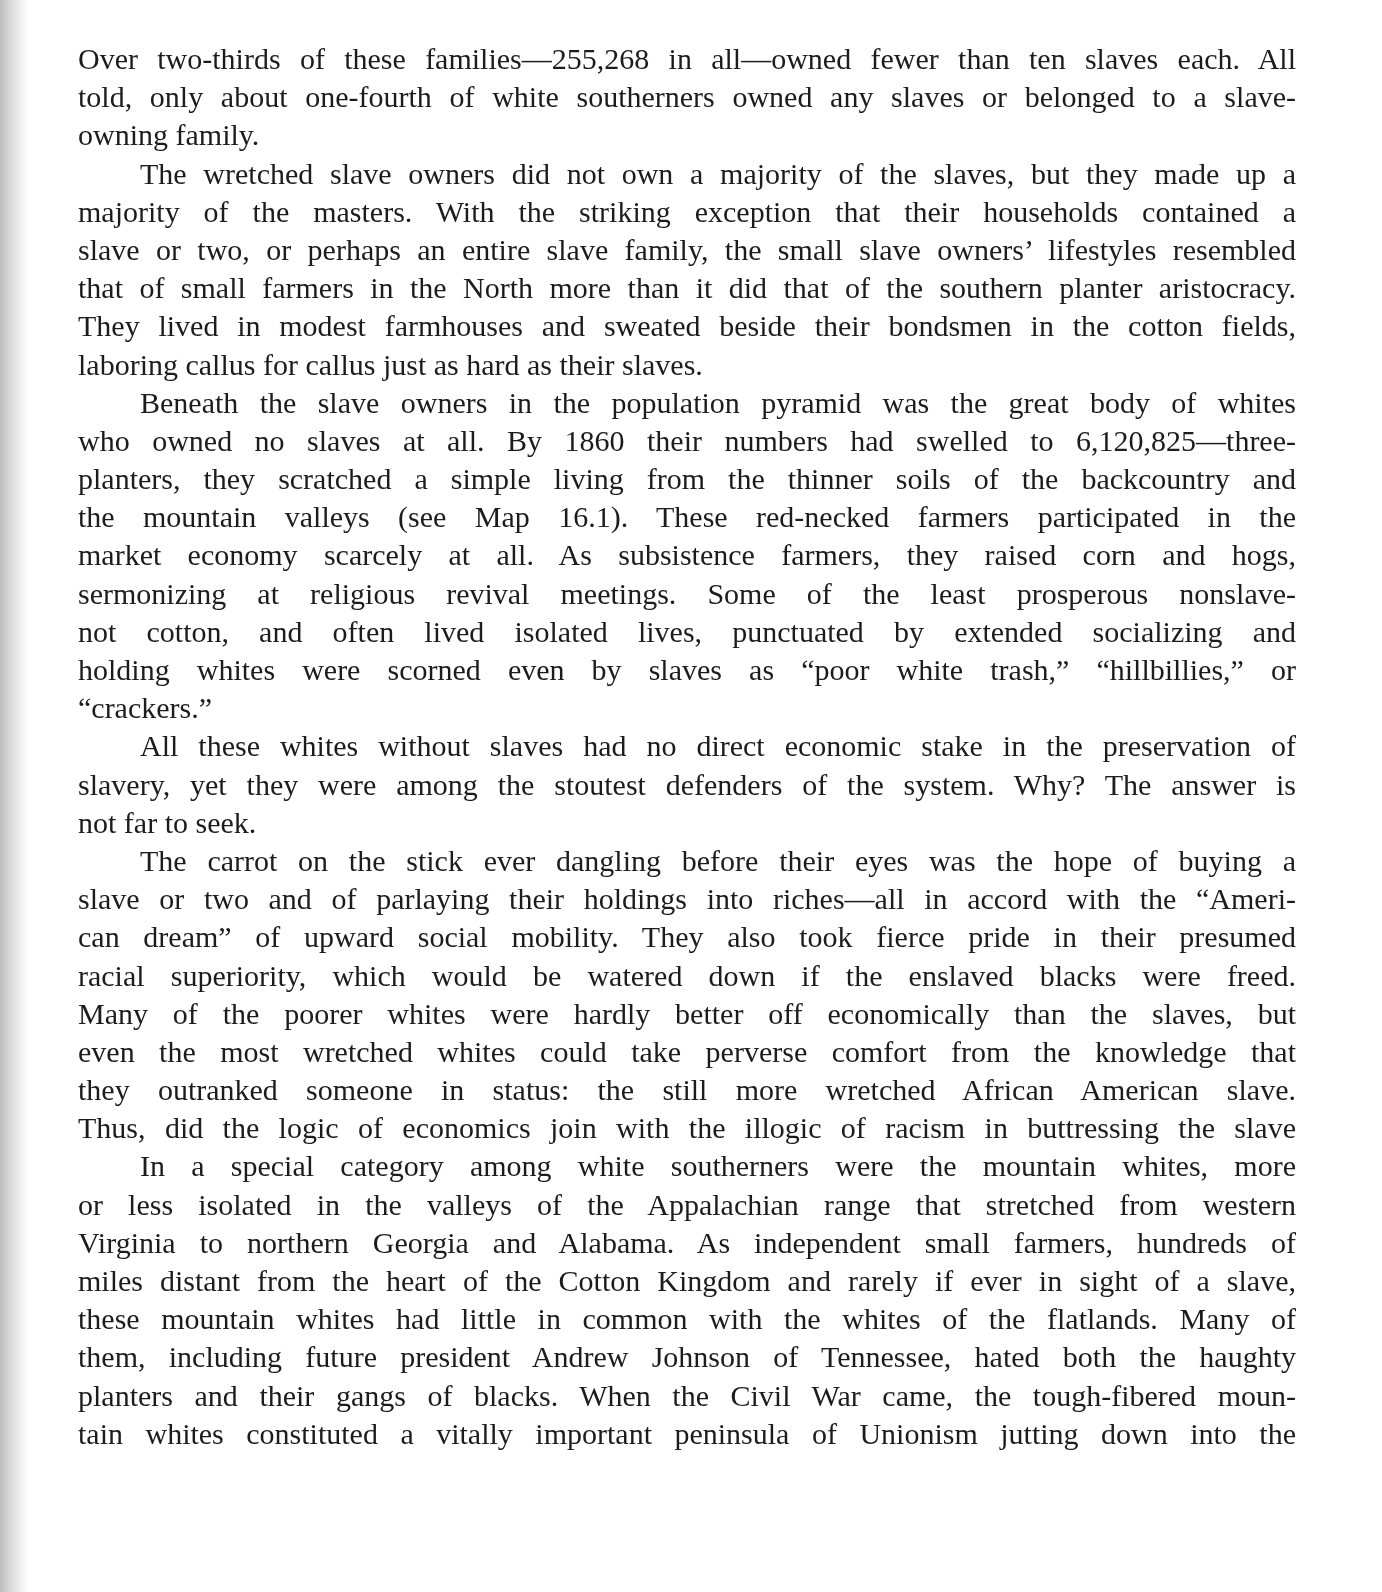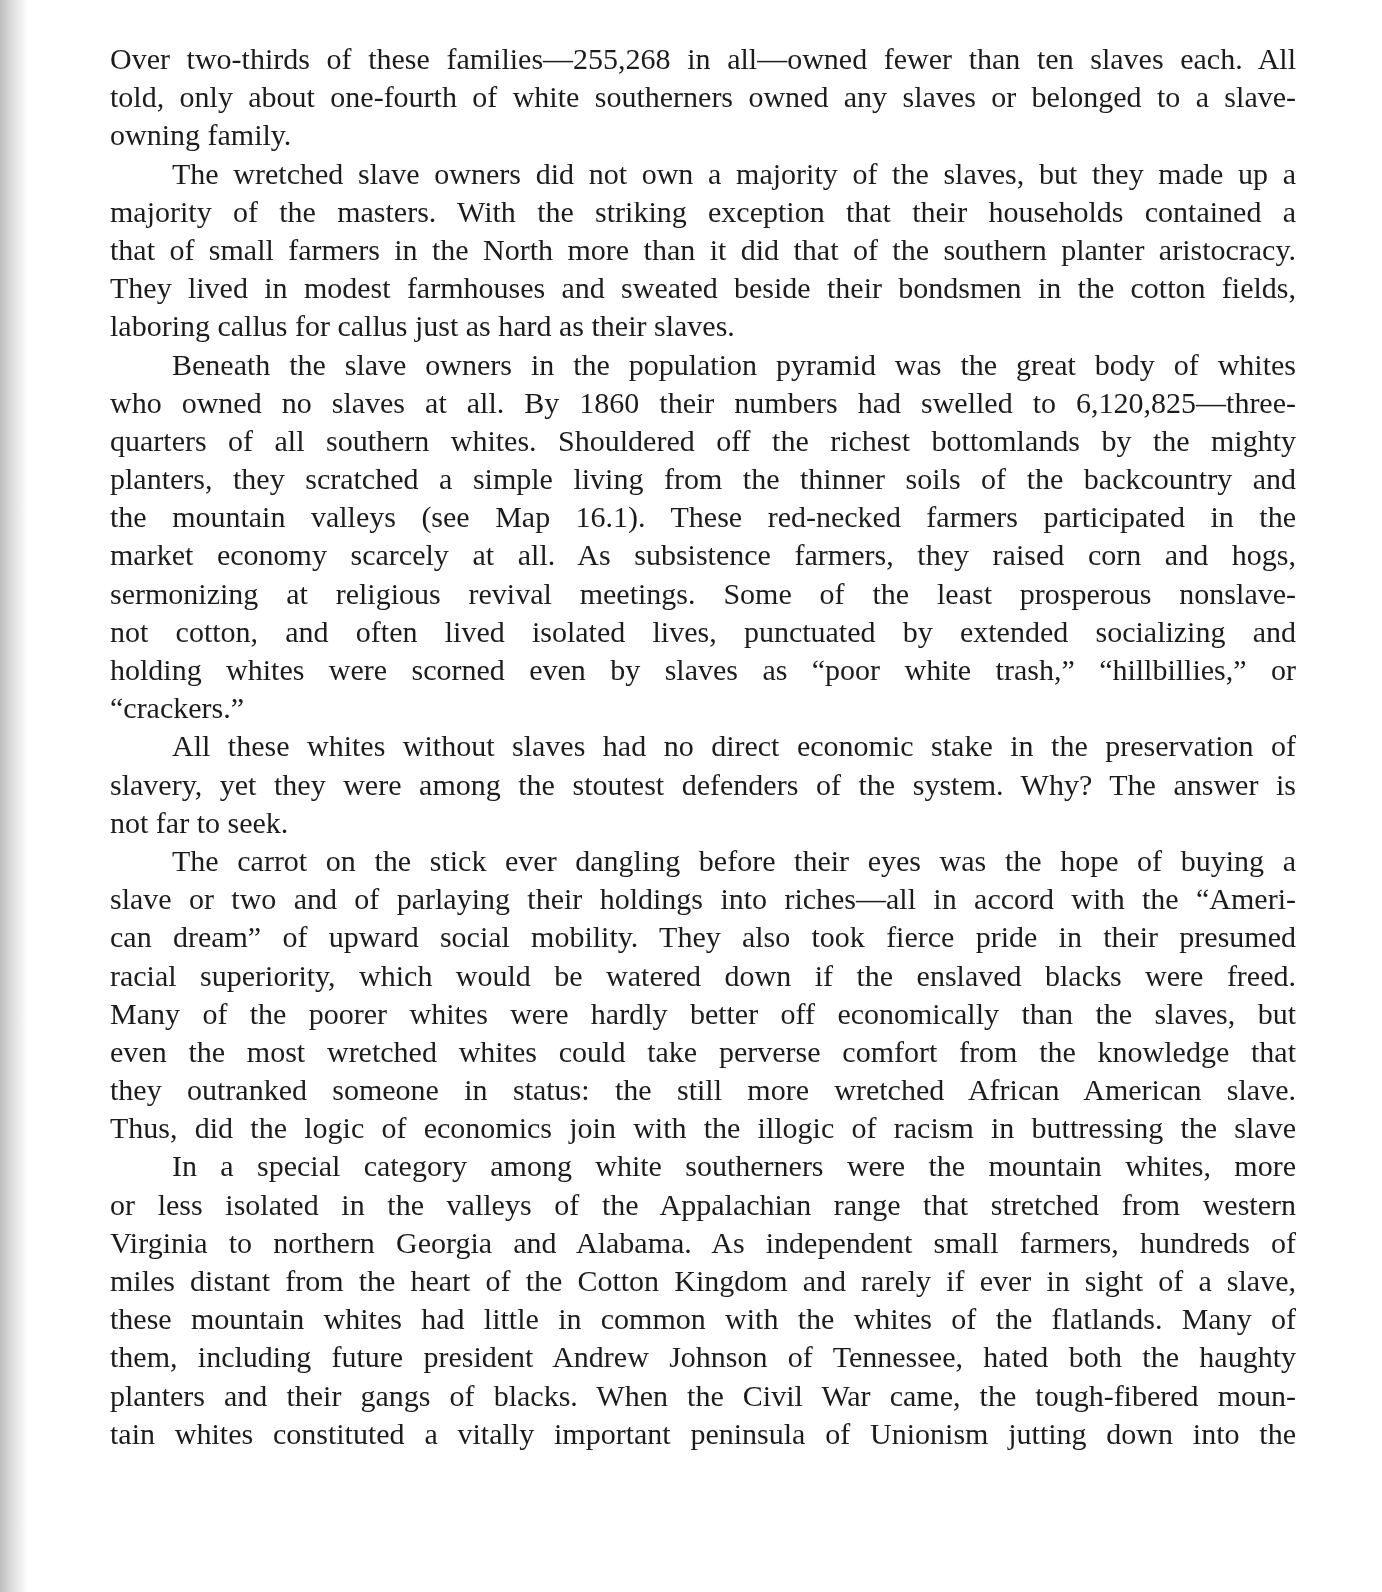"Over two-thirds of these" .line { margin-left: 32px -> none }
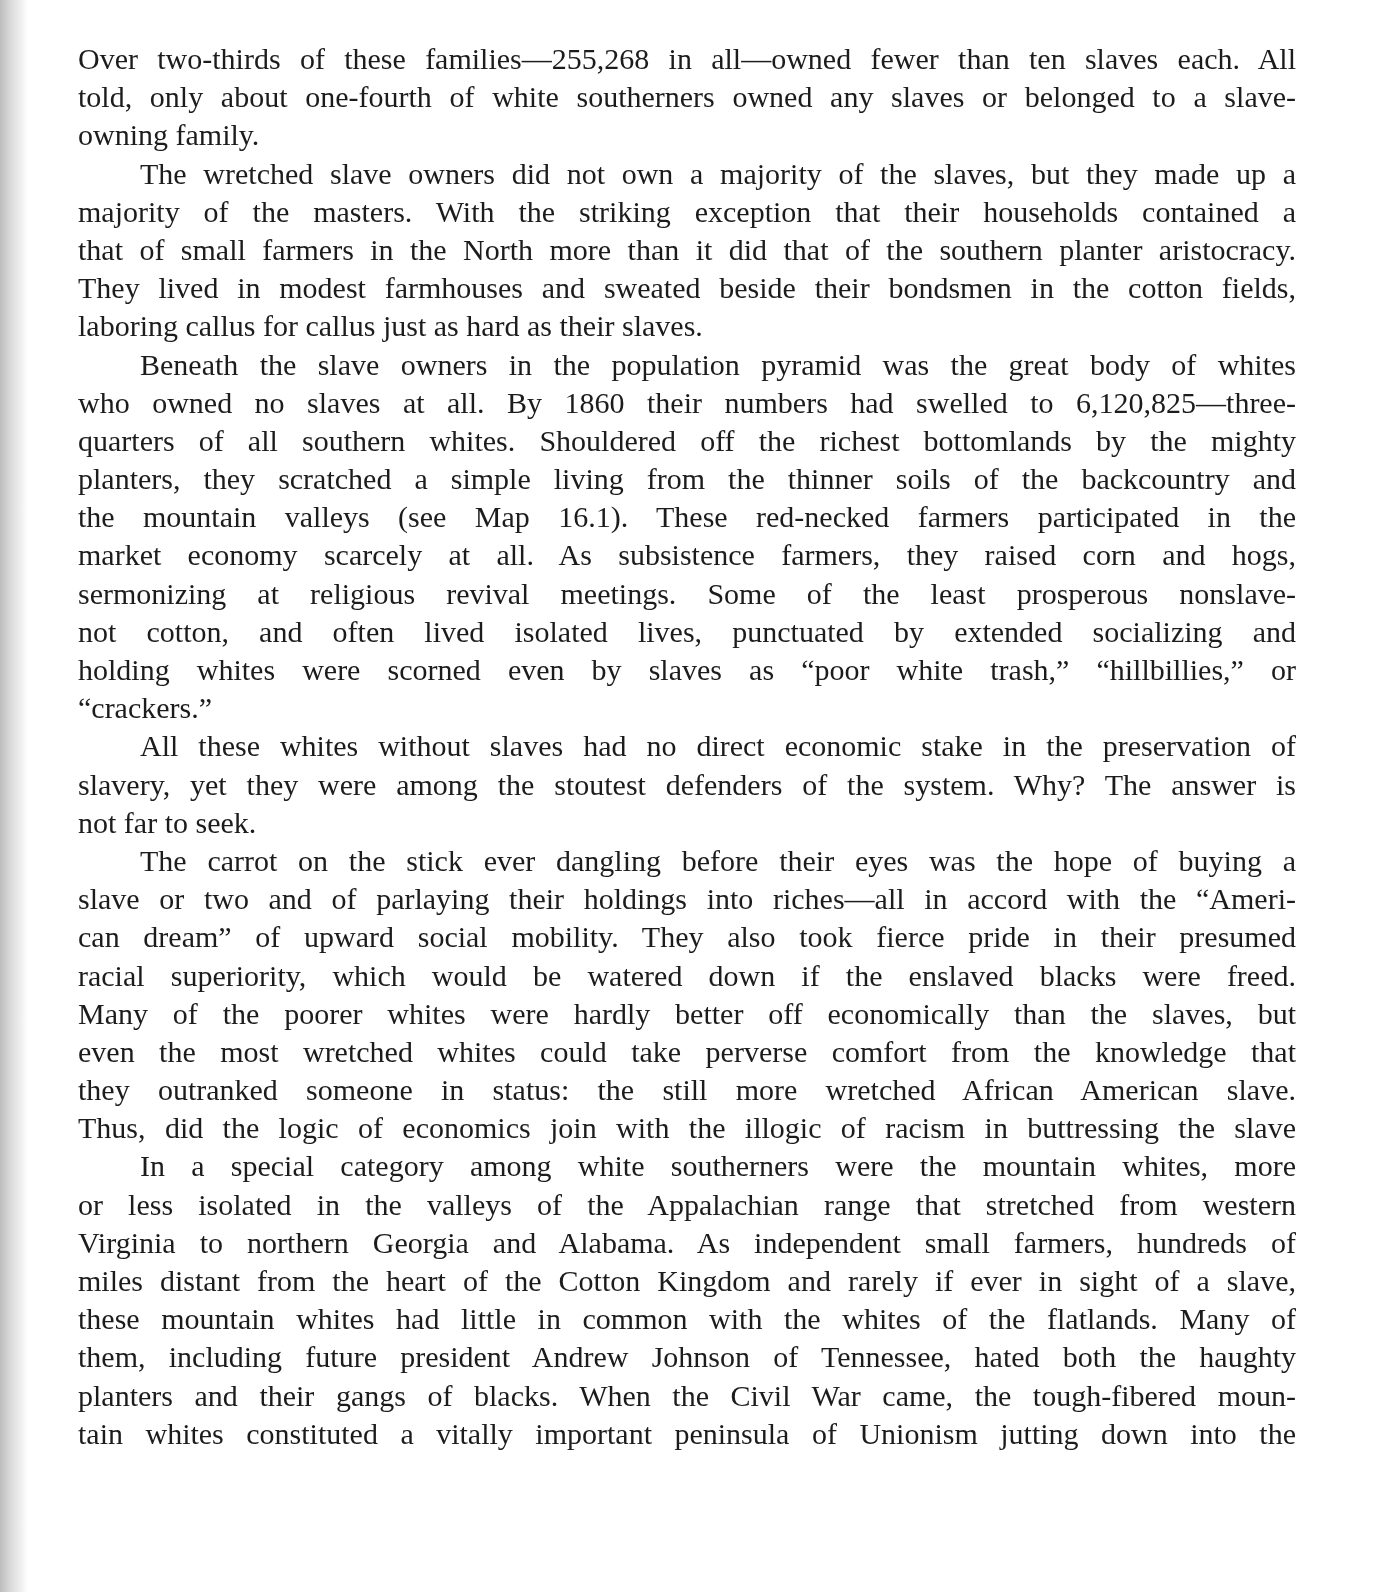"slave or two, or perhaps" span.line { html: none -> <span>slave or two, or perhaps an entire slave family, the small slave owners’ lifestyles resembled</span> }
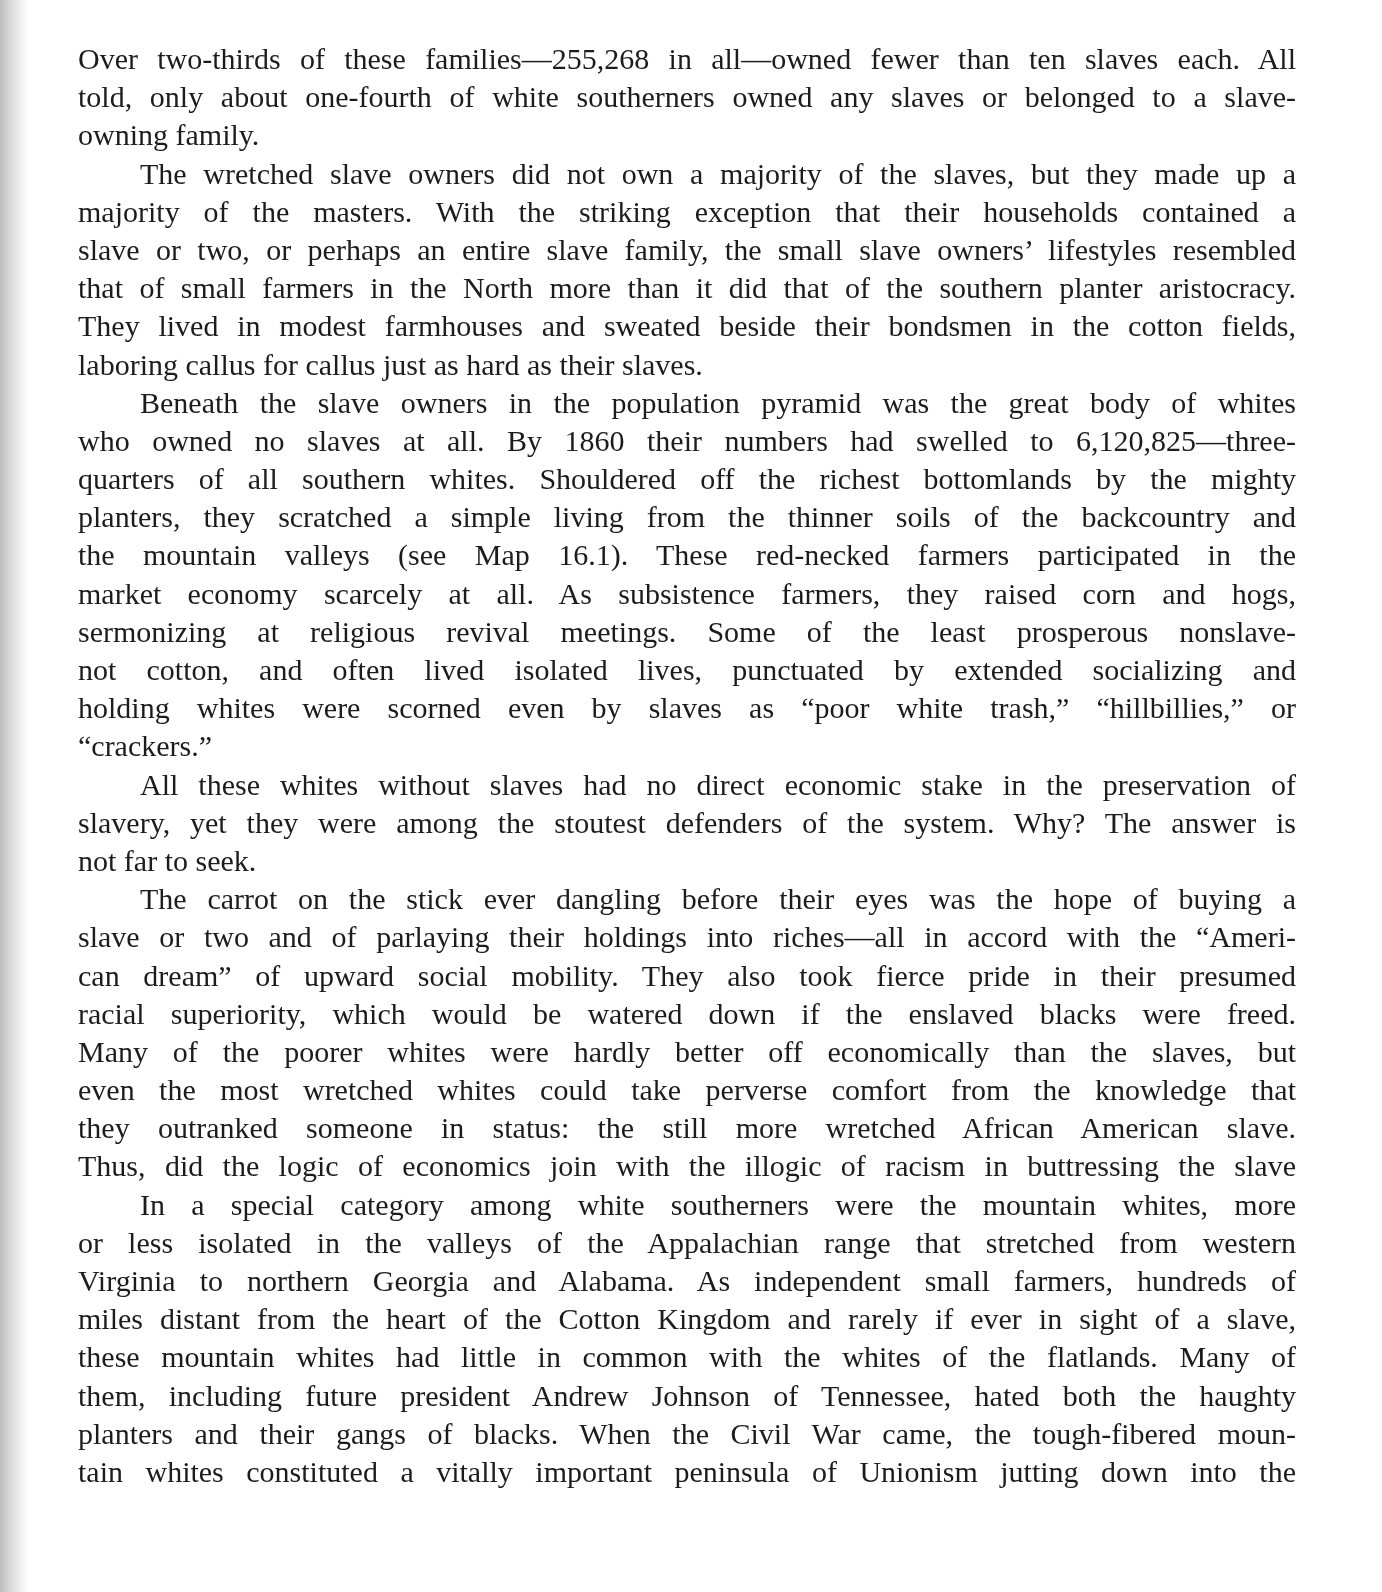"quarters of all southern whites." span.line { html: <span>quarters of all southern whites. Shouldered off the richest bottomlands by the mighty</span> -> none }
